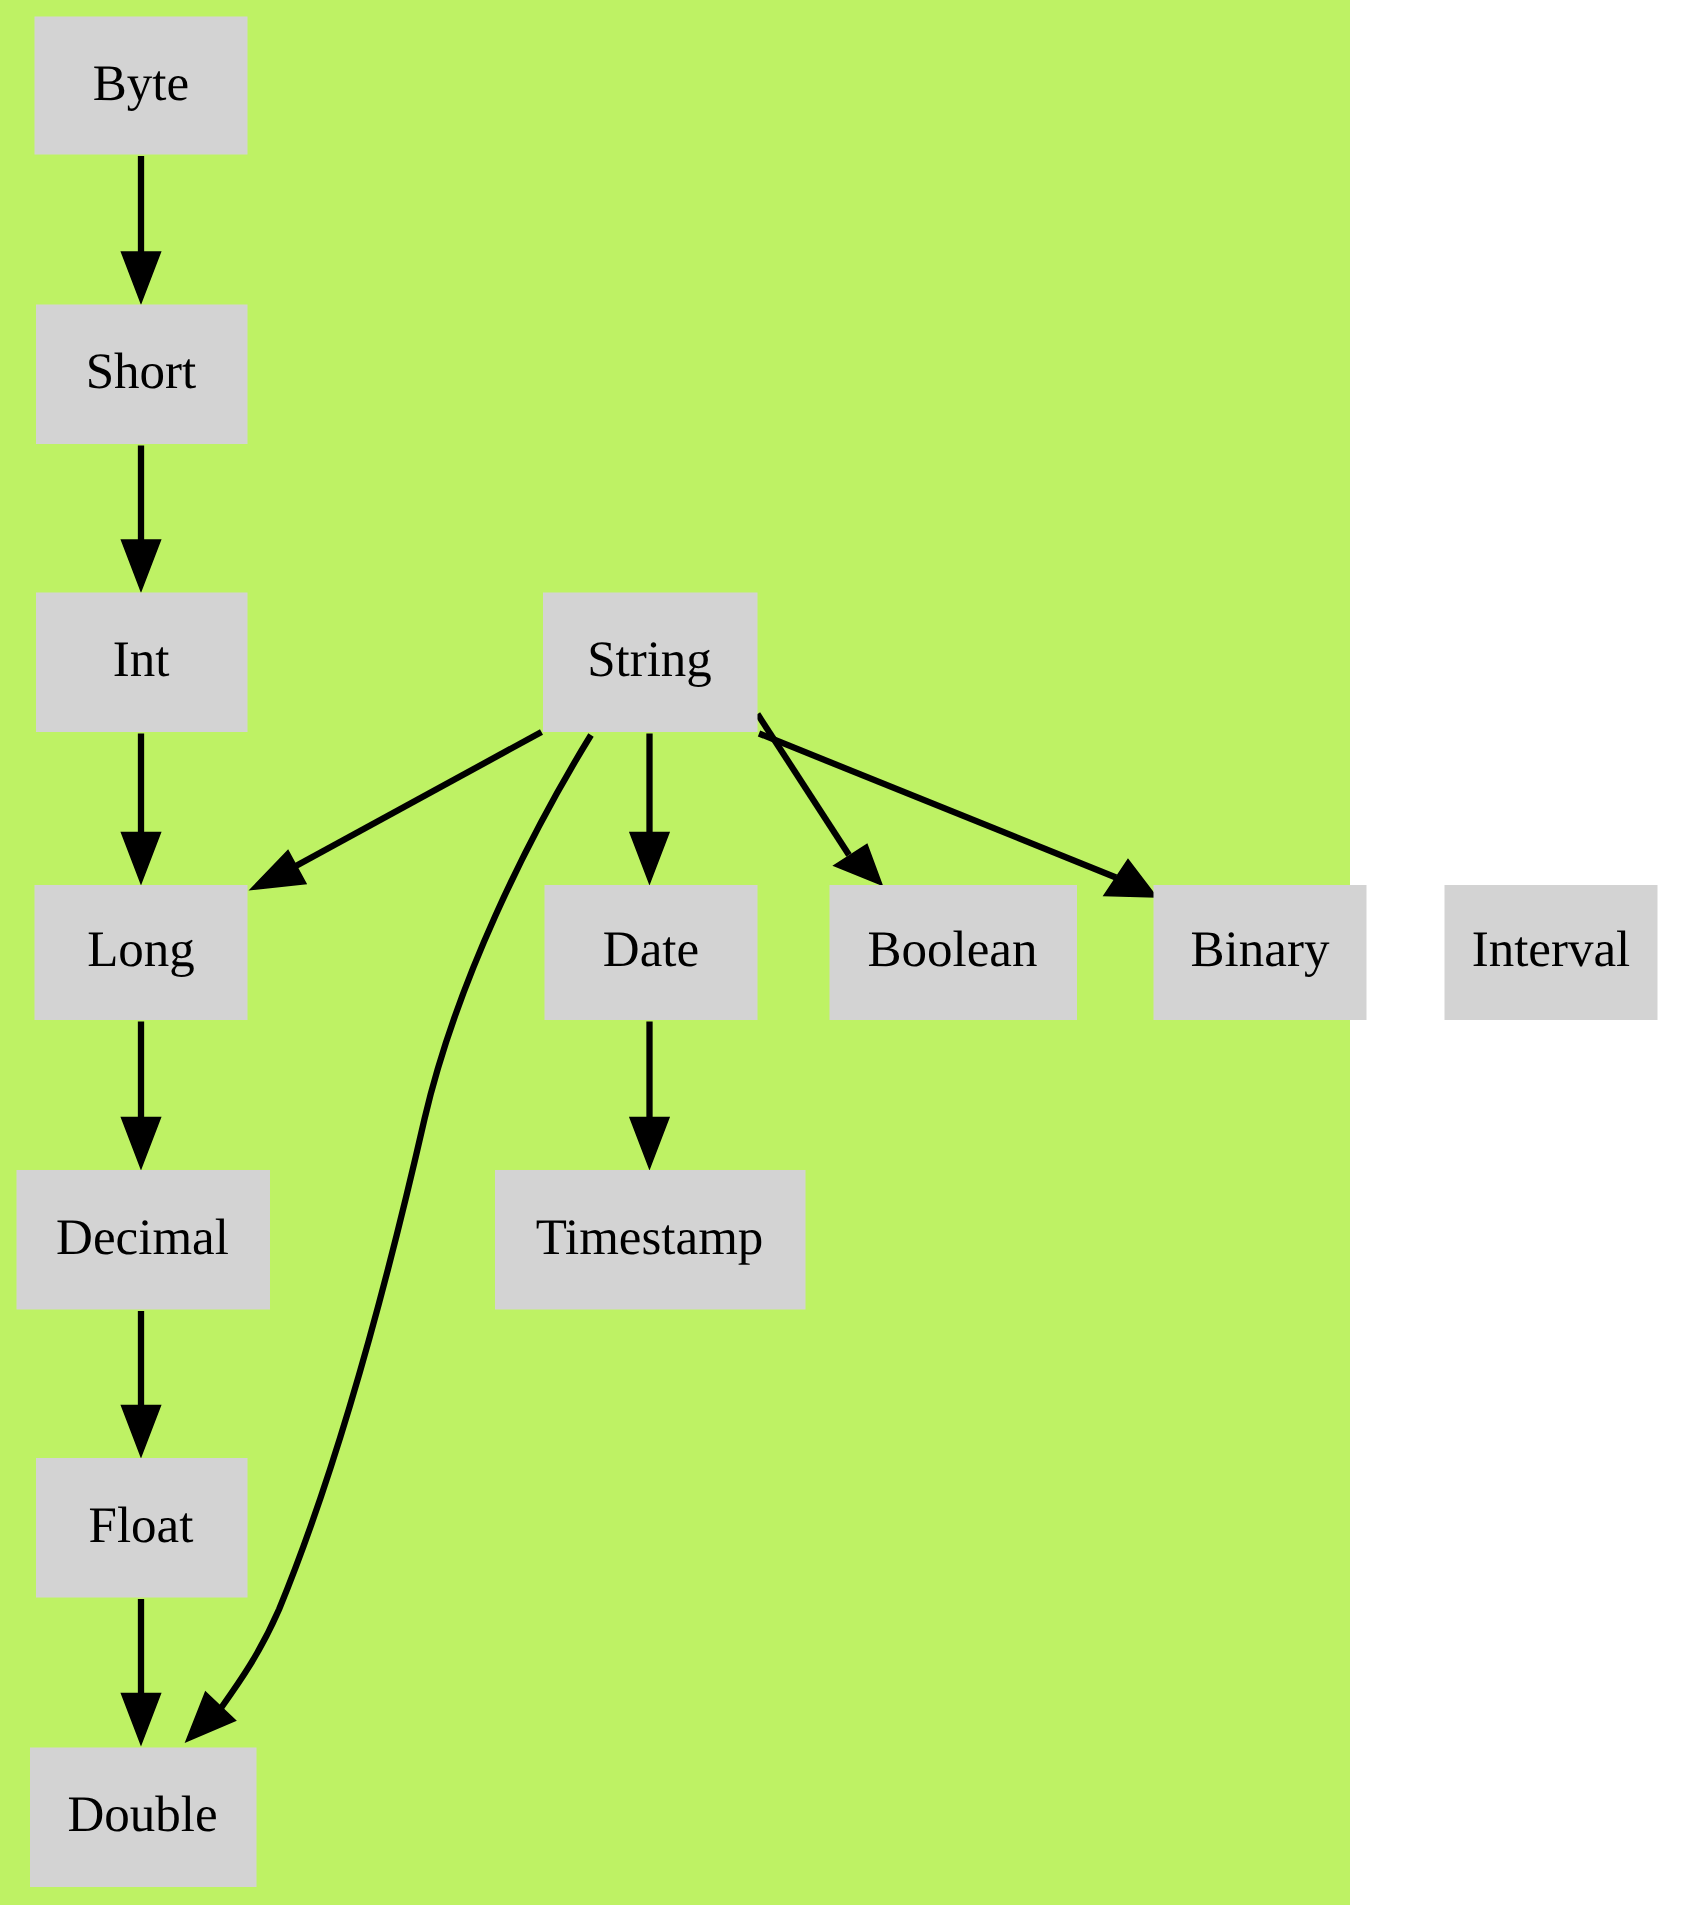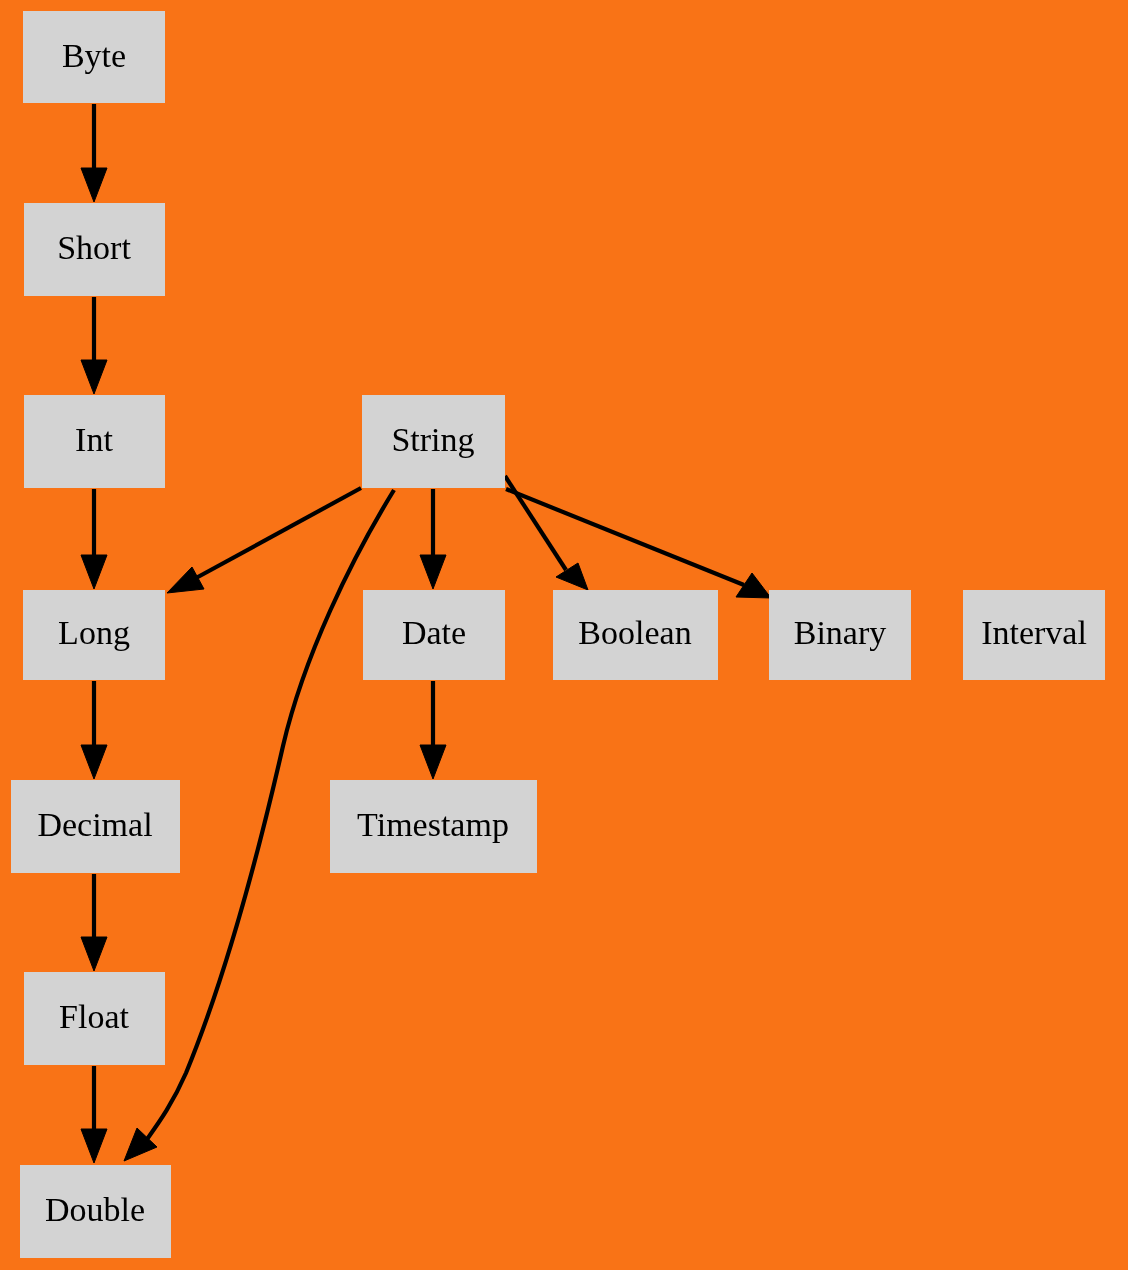"Byte" #diagram-root { background: #f97316 -> #bef264; width: 1128px -> 900px }
